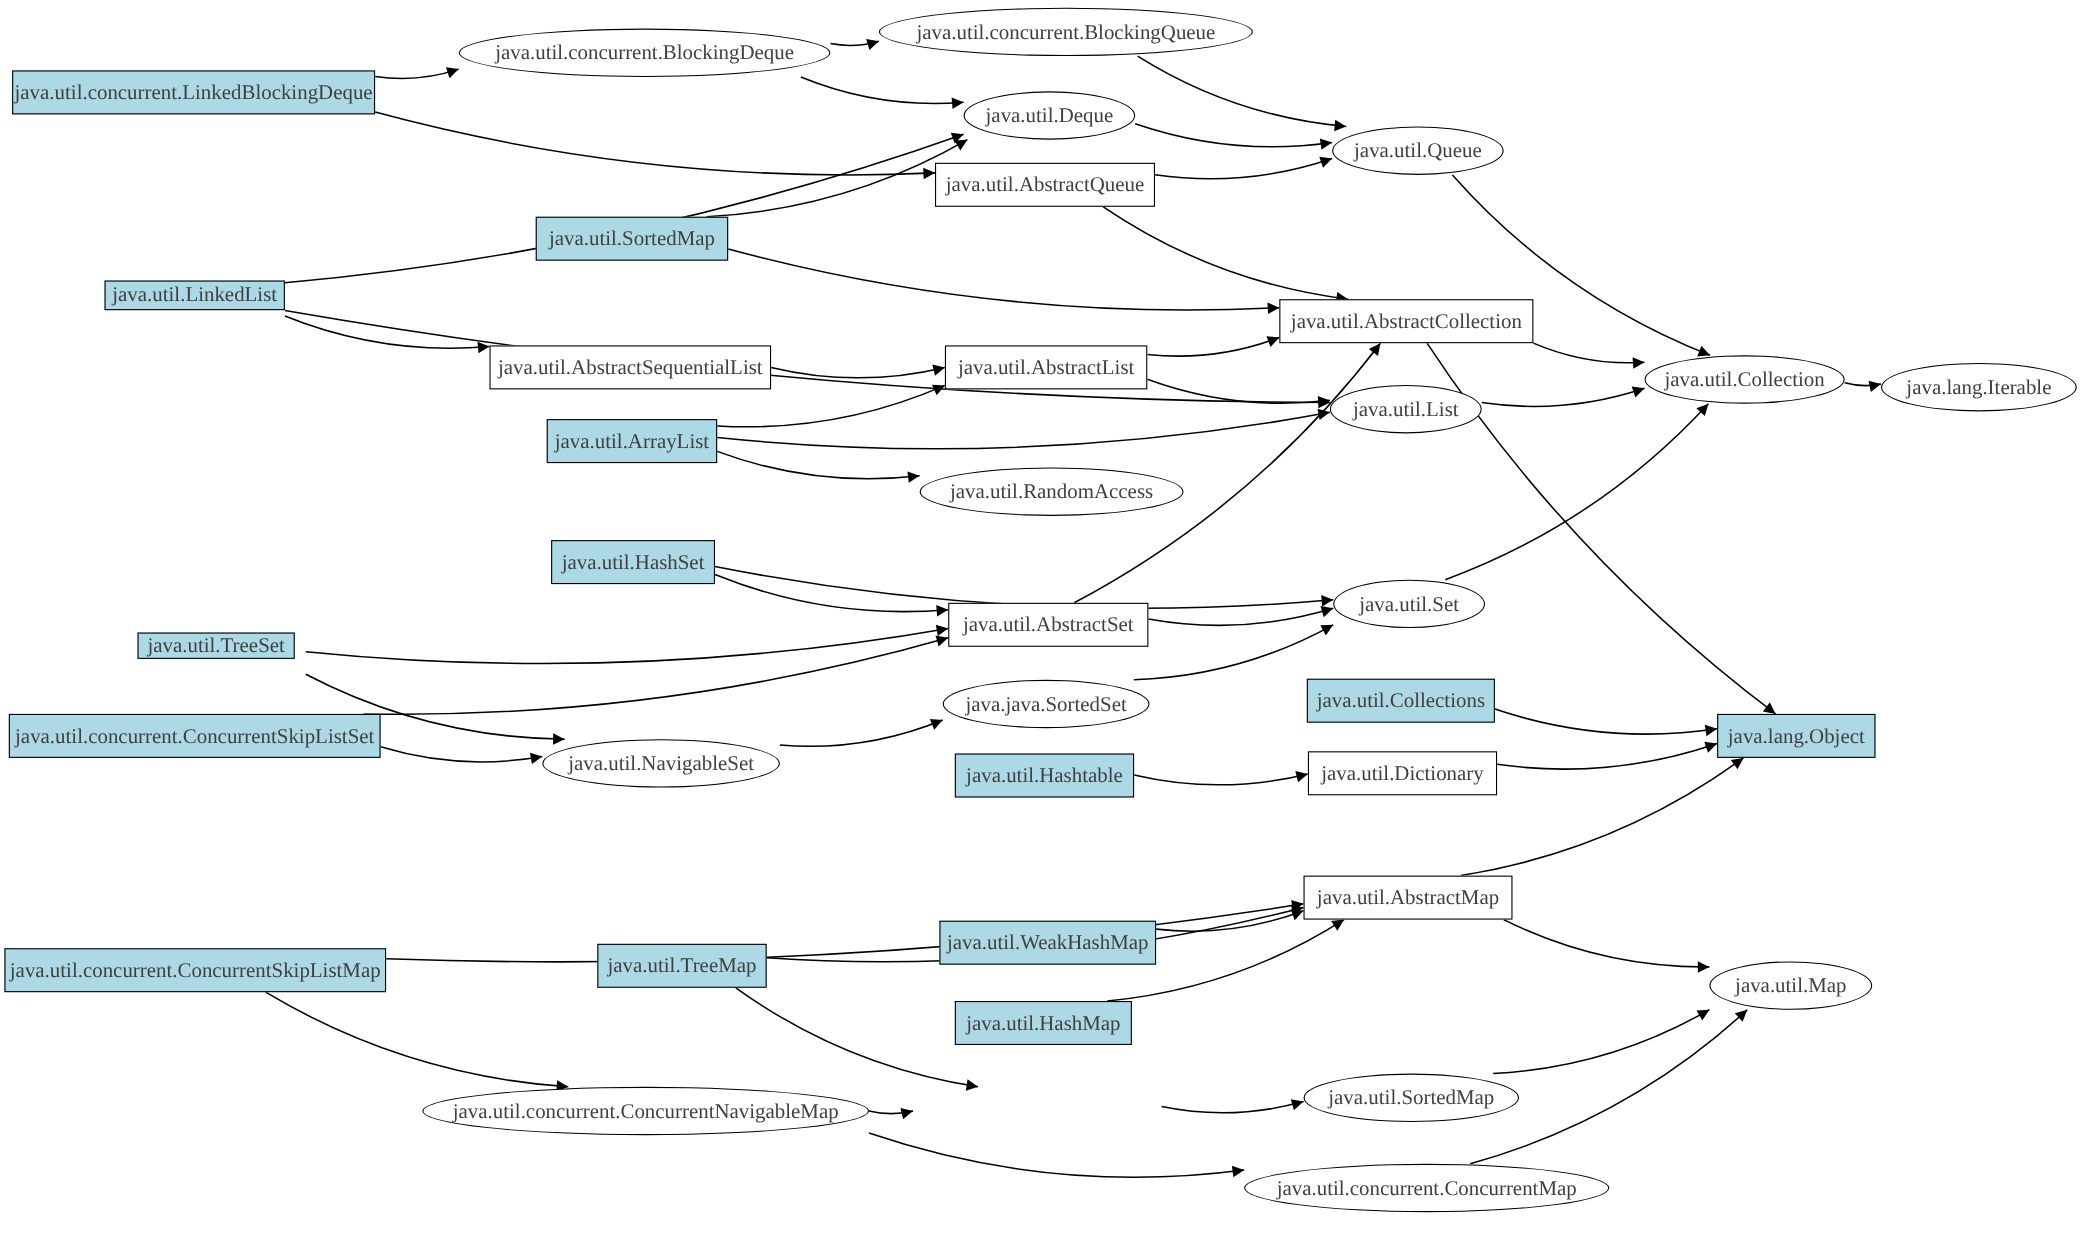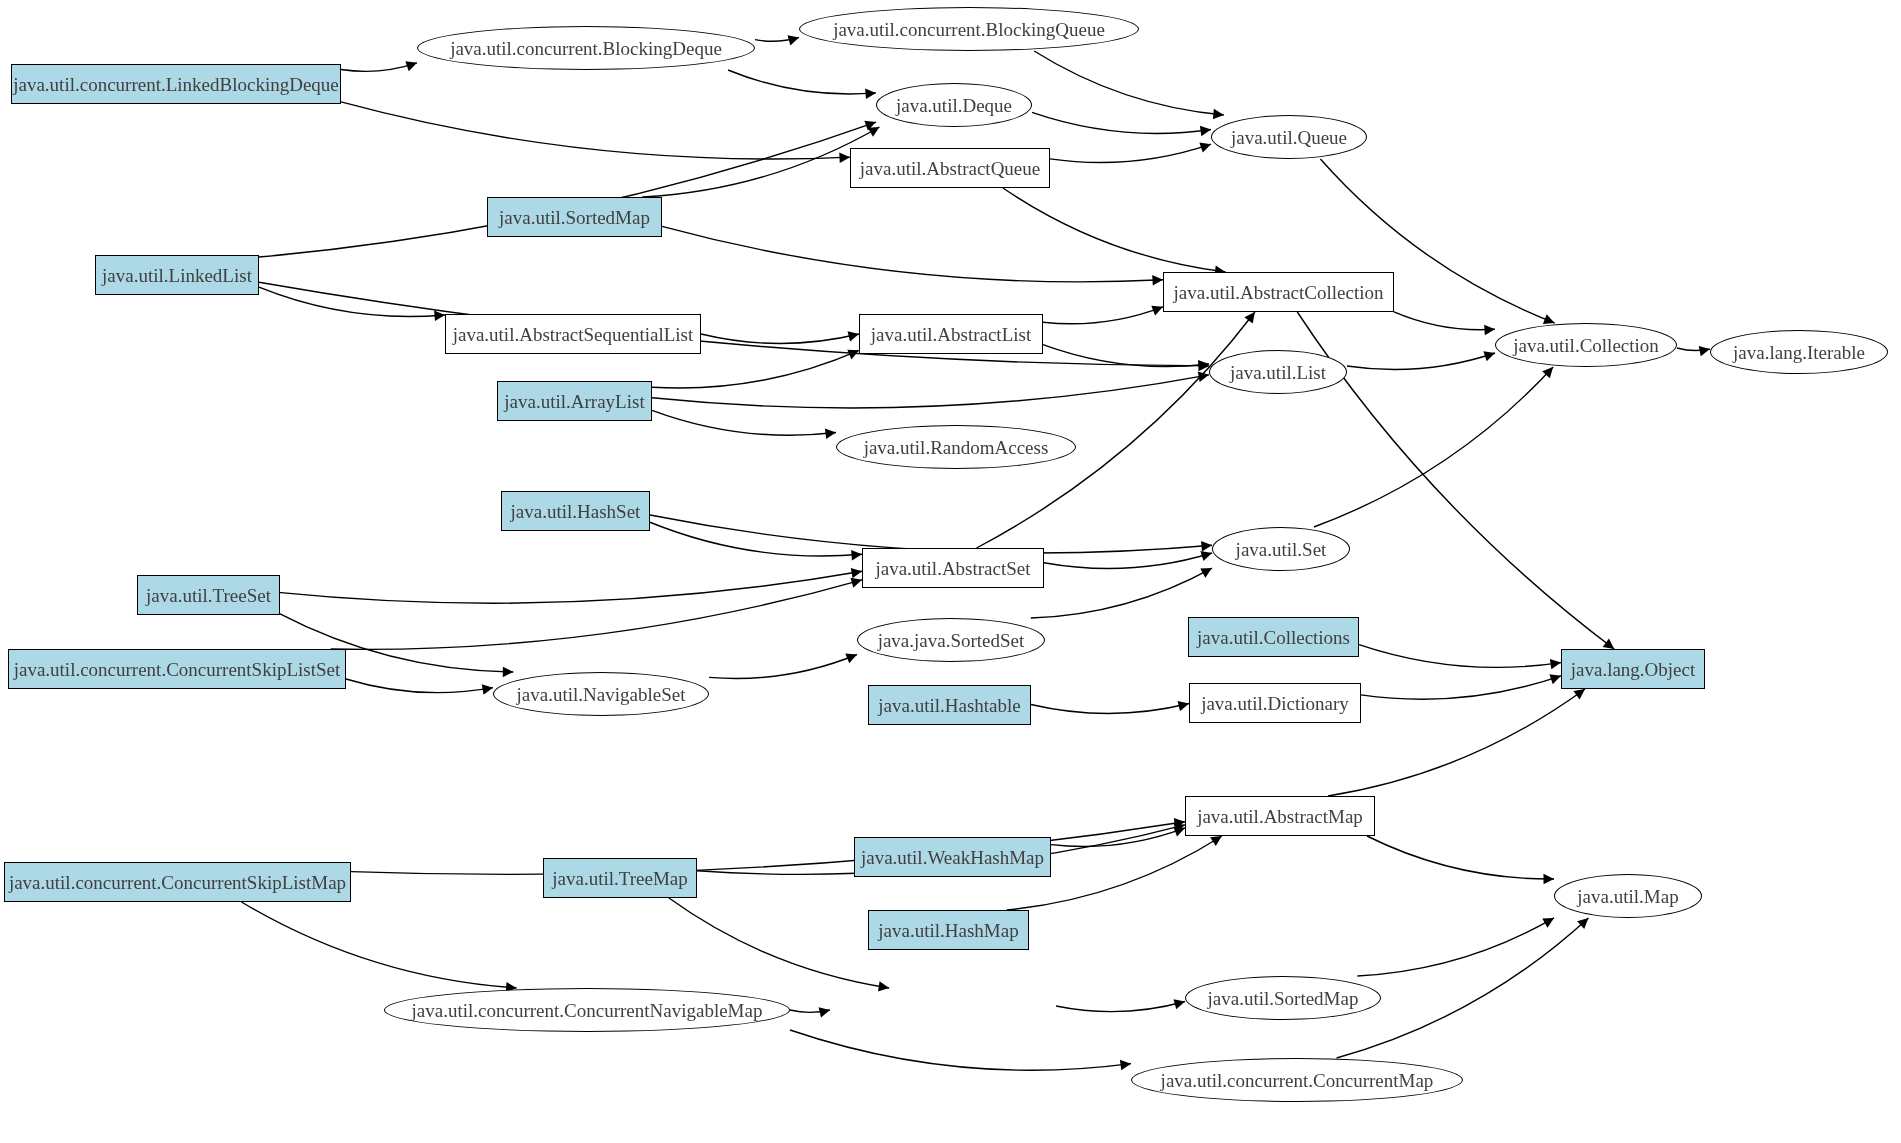"java.util.LinkedList" div.node { height: 40px -> 27px }
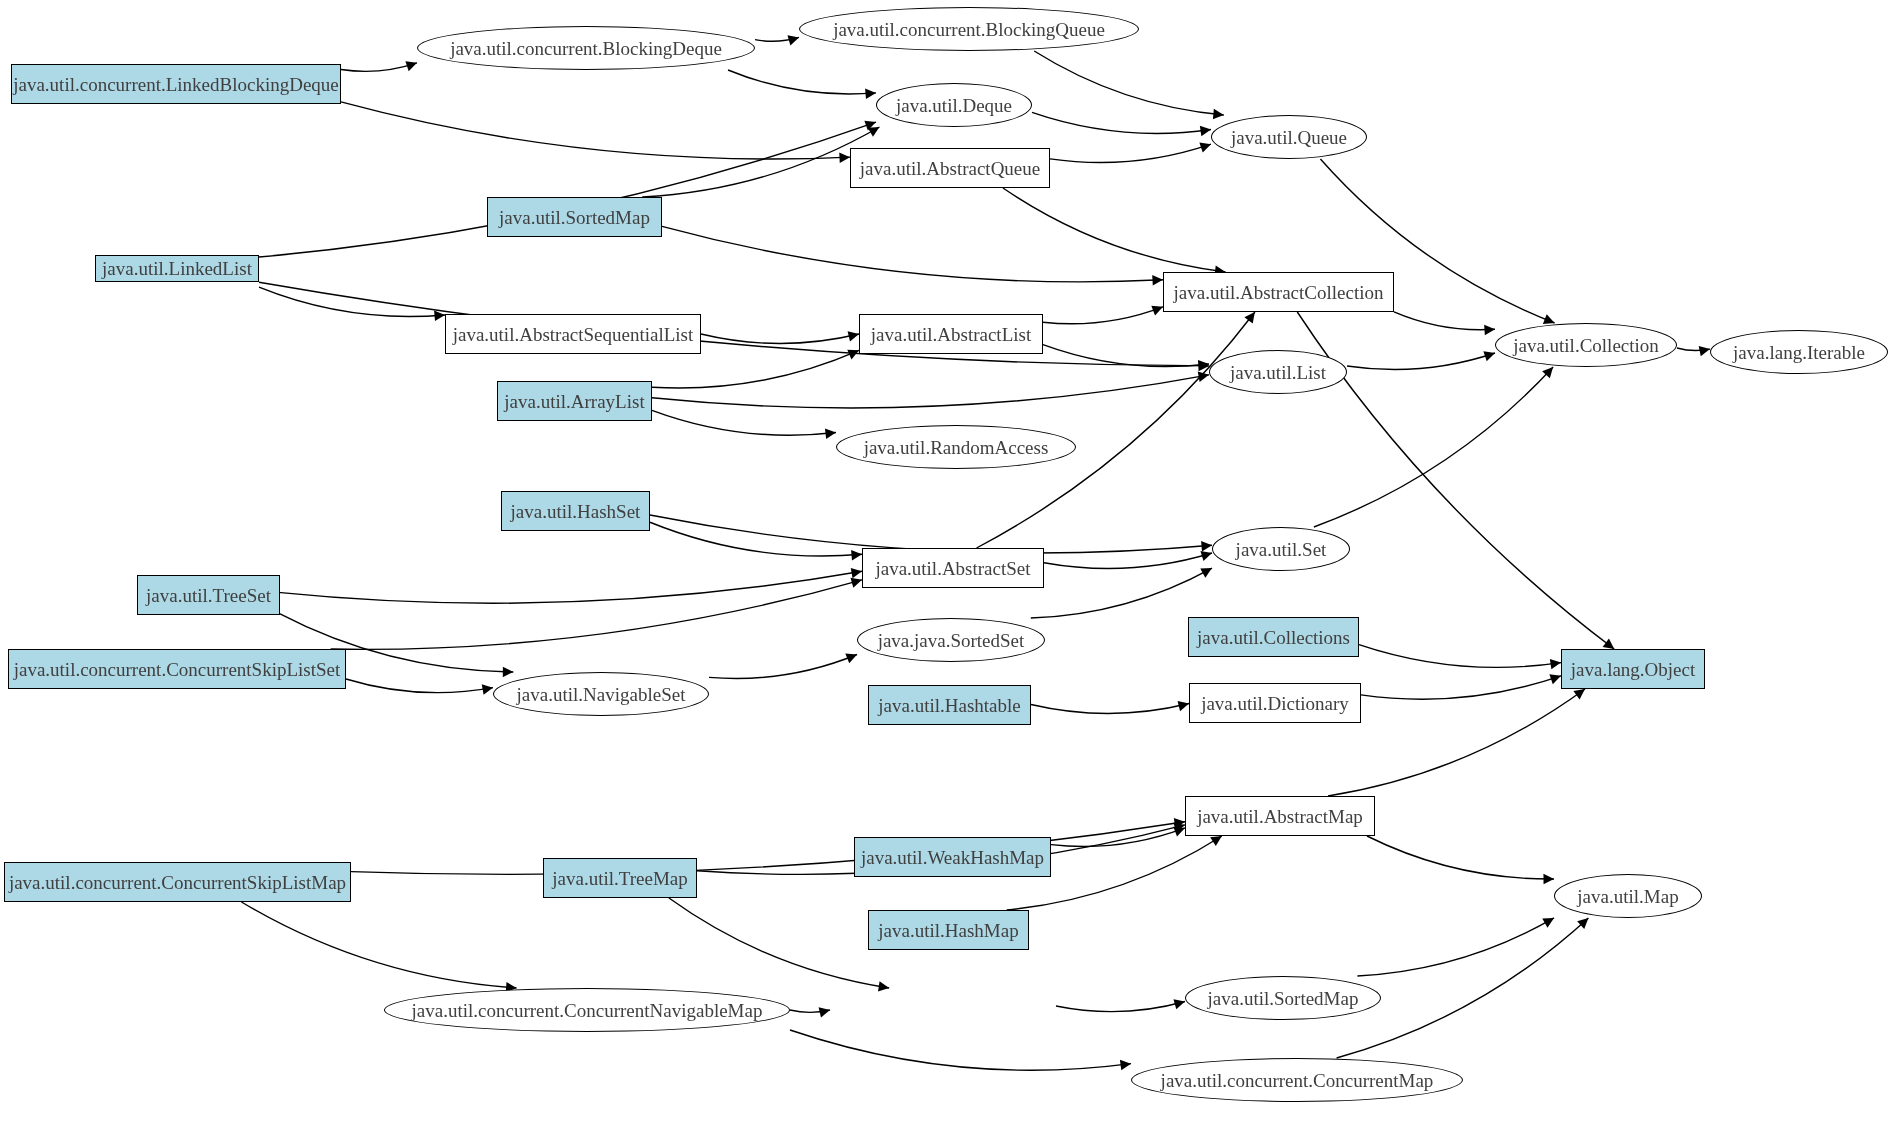"java.util.TreeSet" div.node { height: 40px -> 24px; left: 137px -> 125px }
